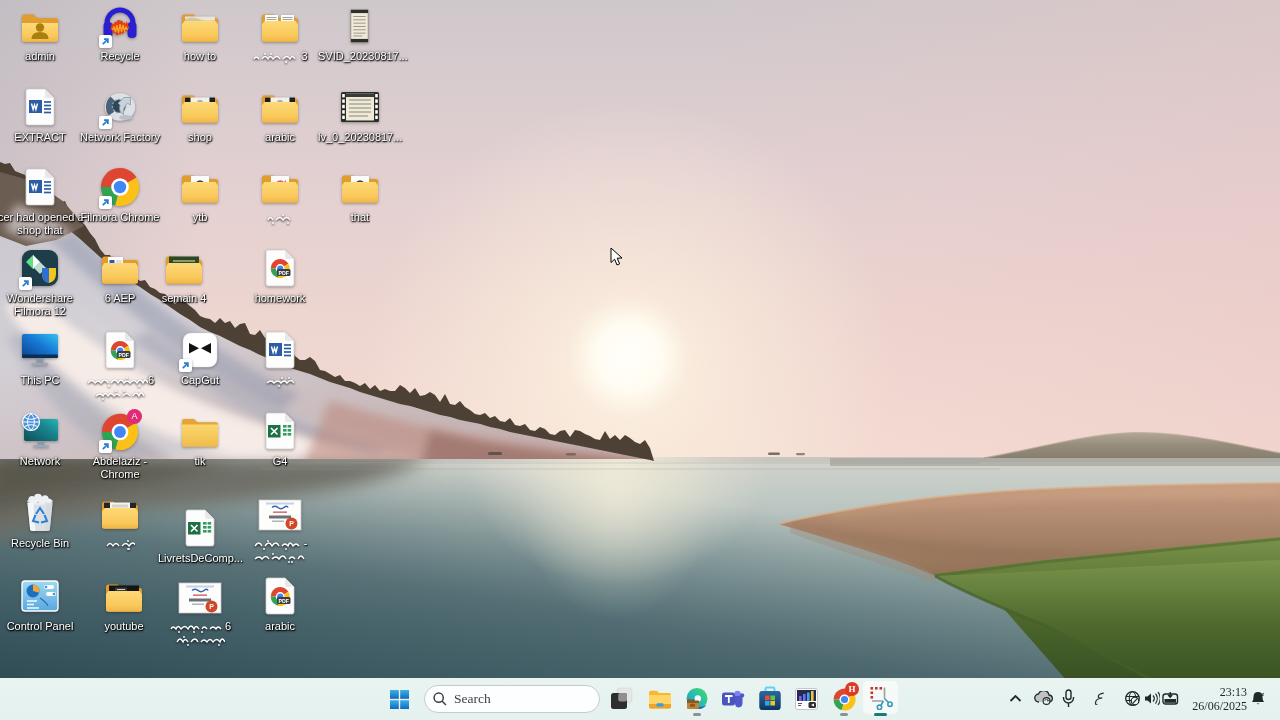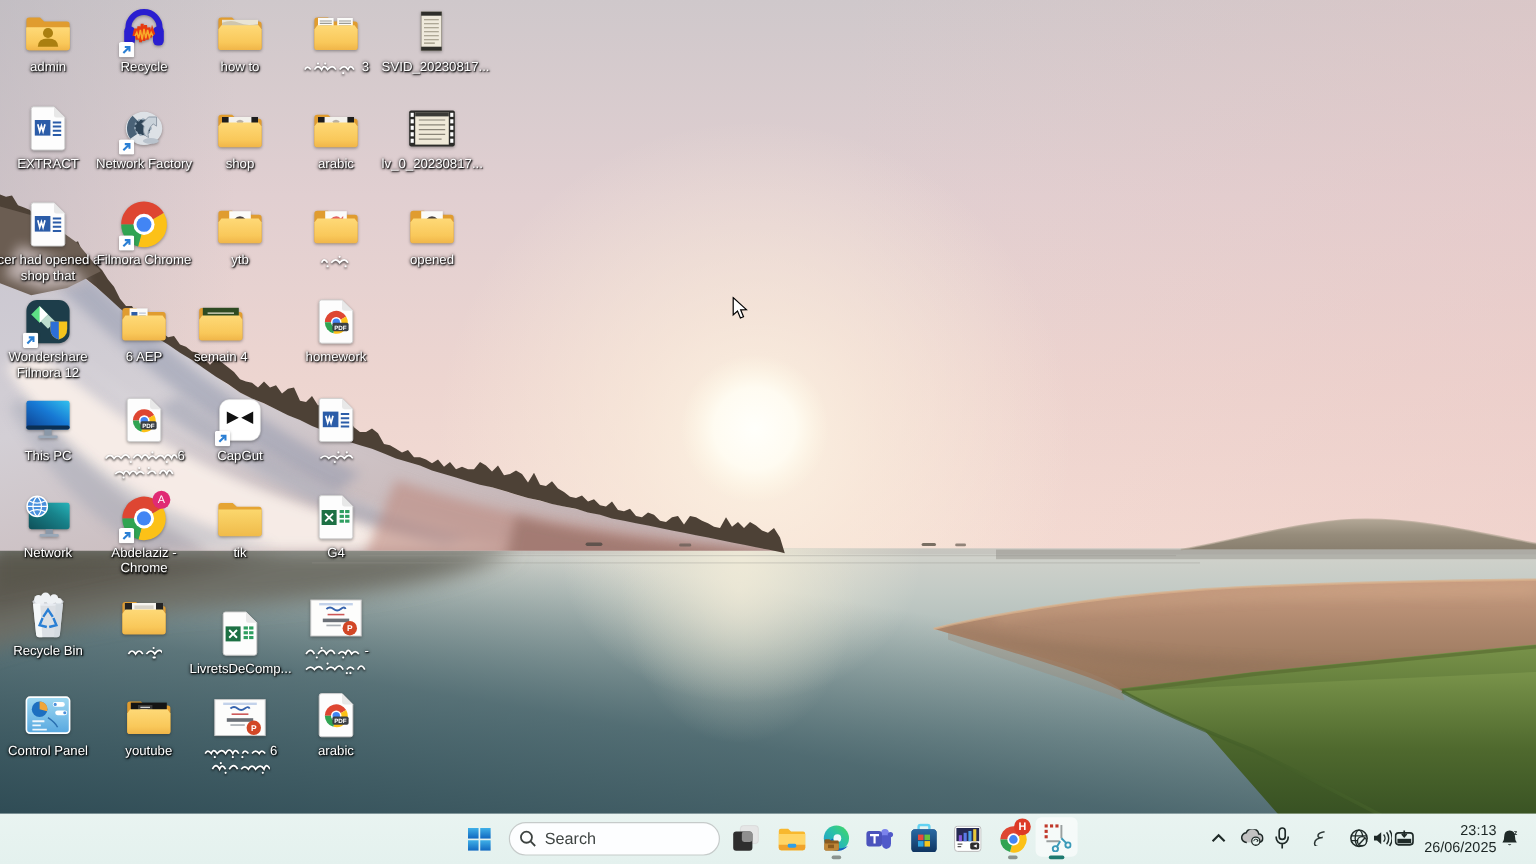"opened" div.lbl { text: opened -> that }
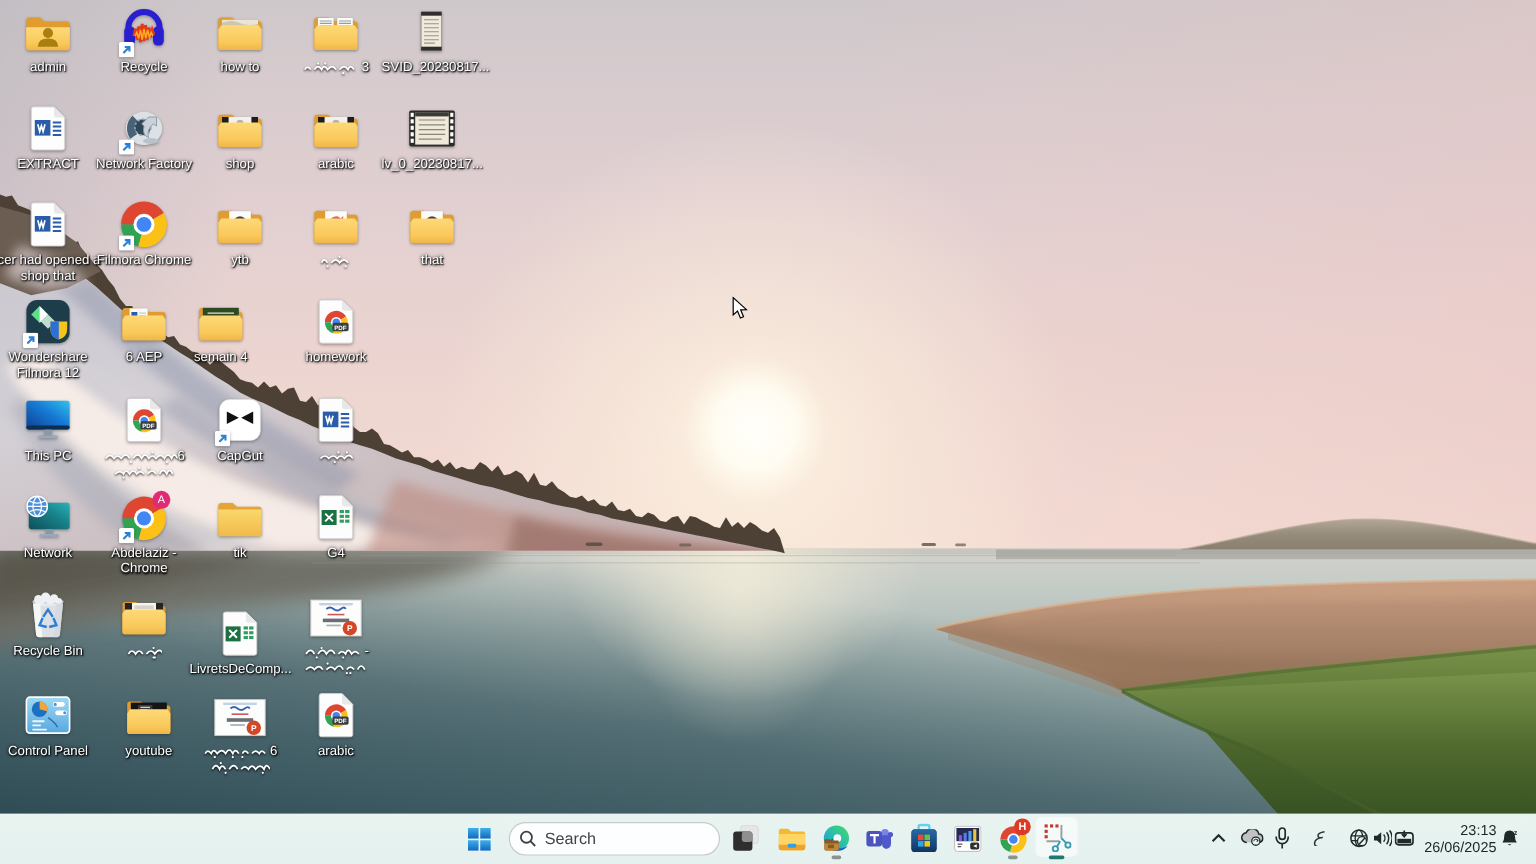"Search" #bar { font-family: none -> Liberation Serif, serif }
